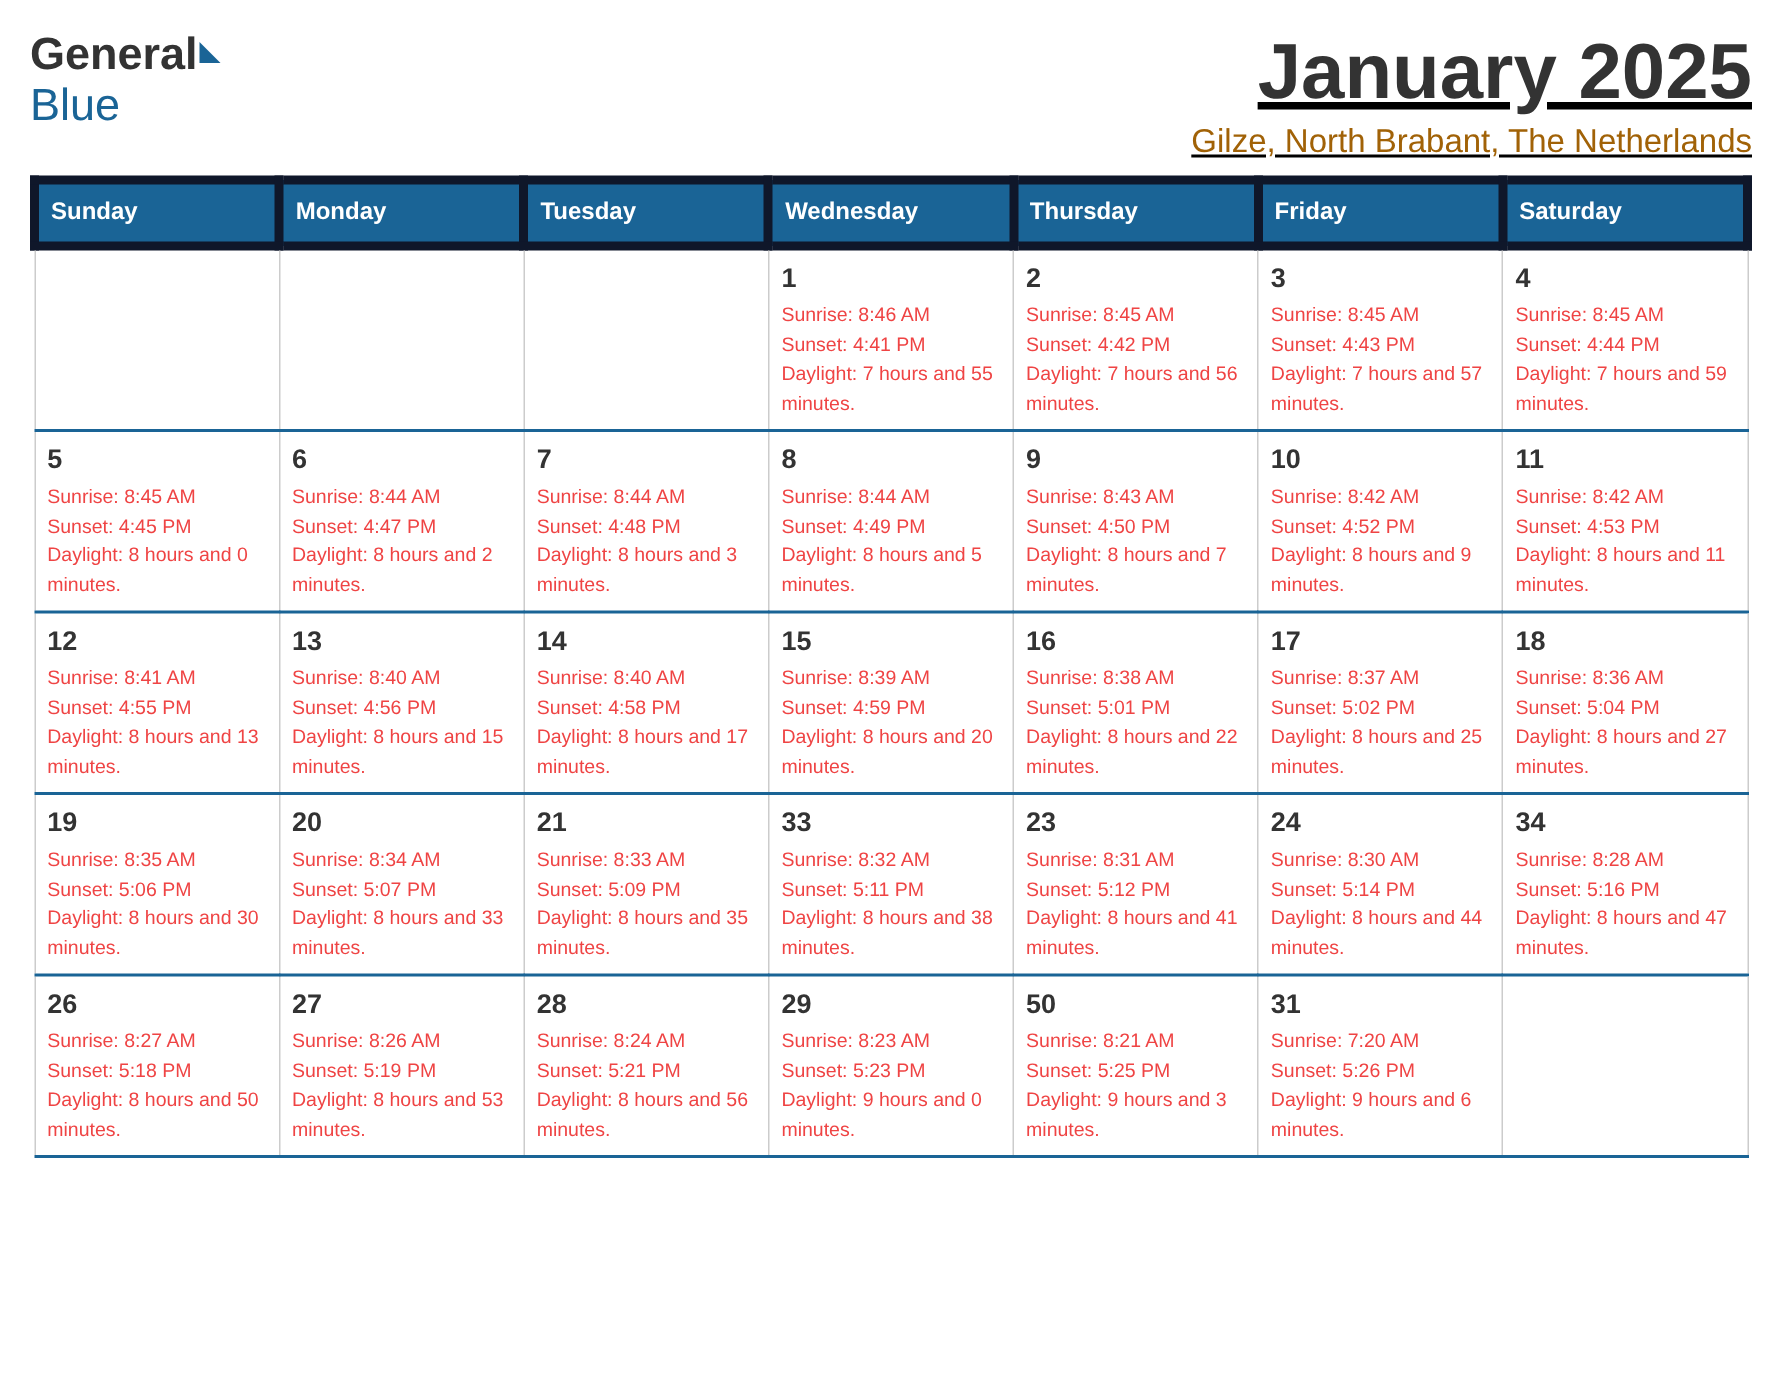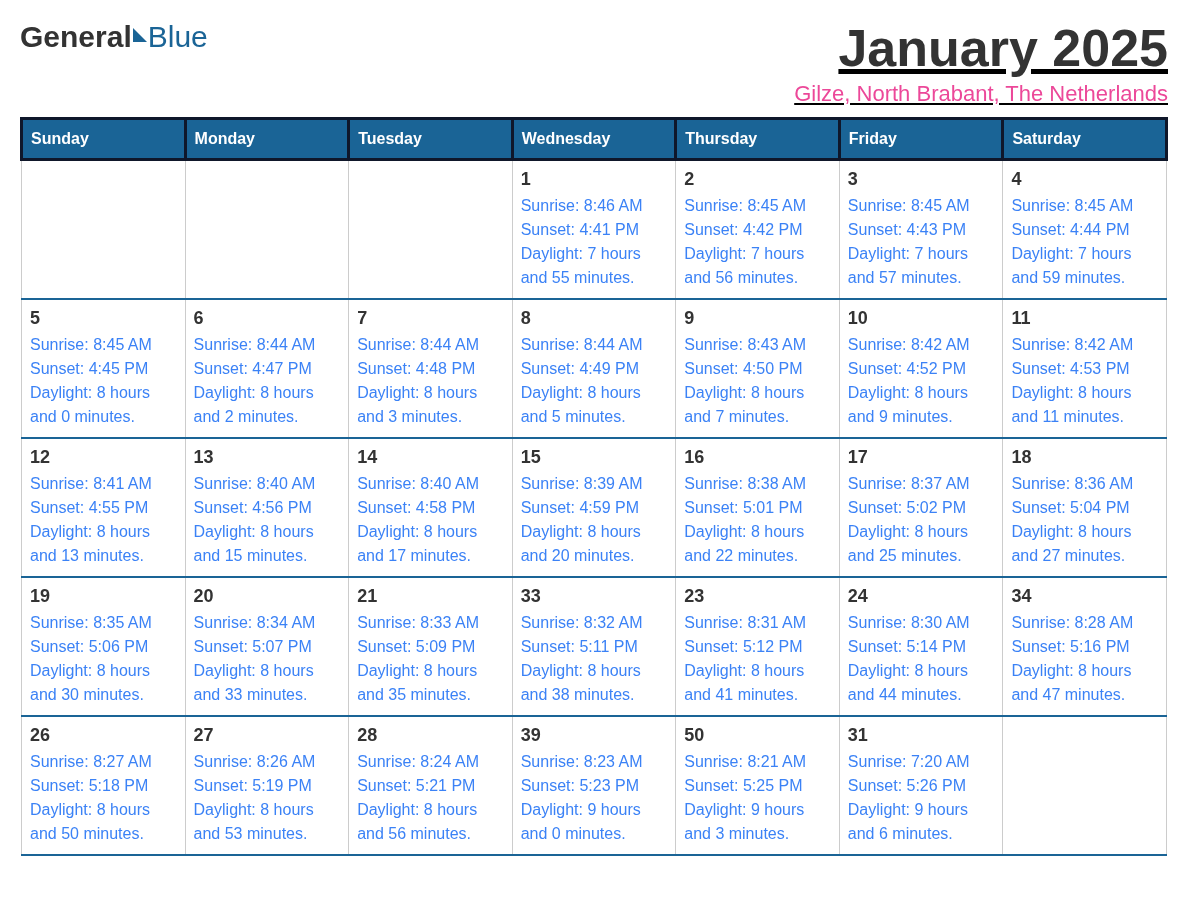"General" .logo { flex-direction: row -> column }
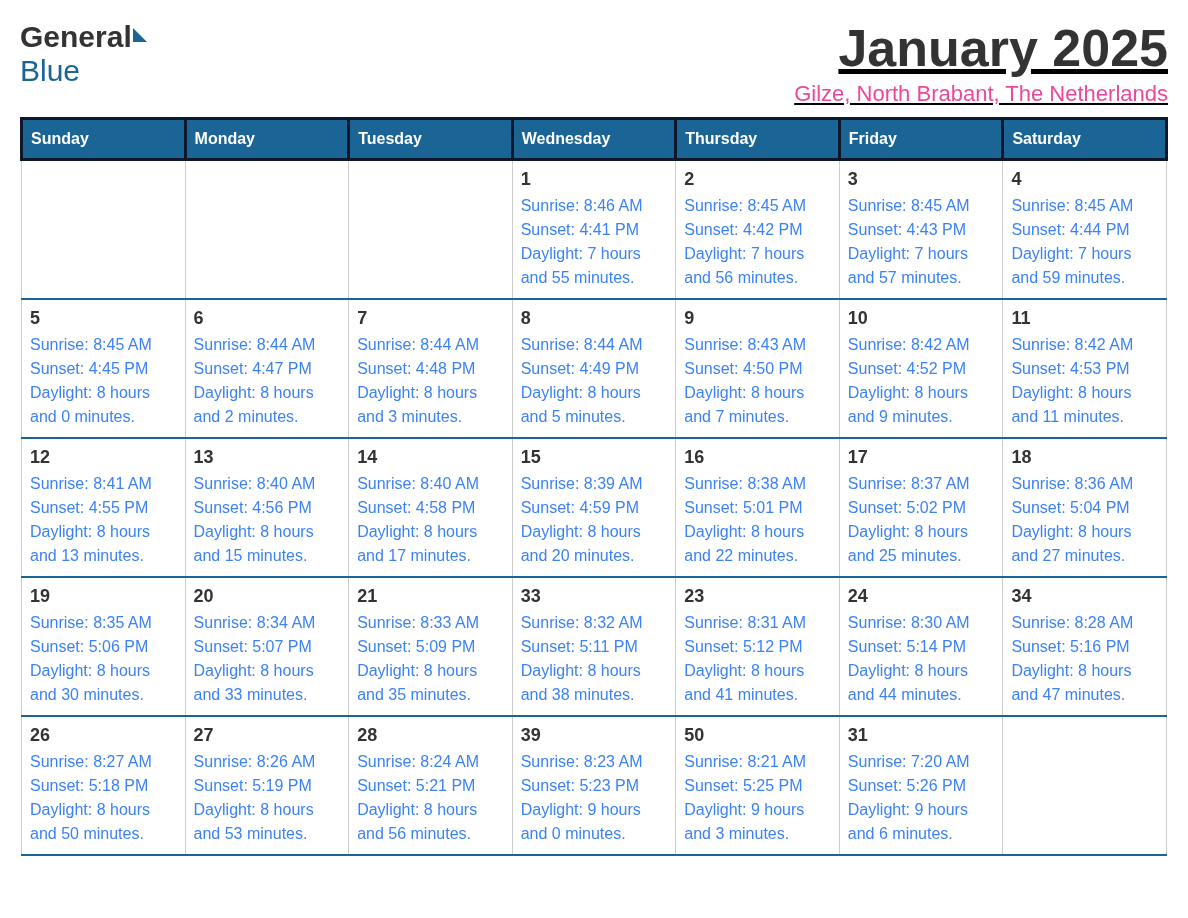"Gilze, North Brabant, The Netherlands" .location-title { color: #ec4899 -> #a16207 }
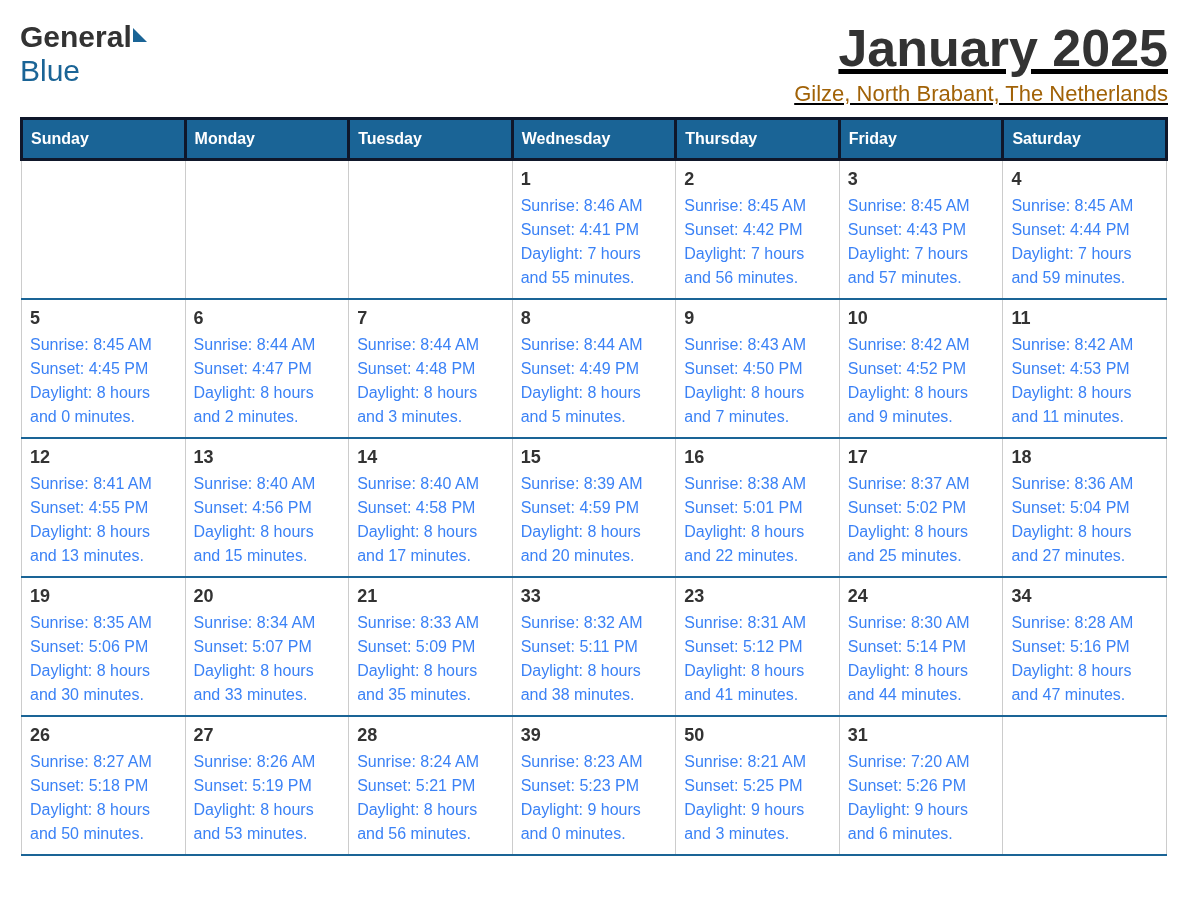"Sunday" .calendar thead th { border: 3px solid #0f172a -> 6px solid #0f172a }
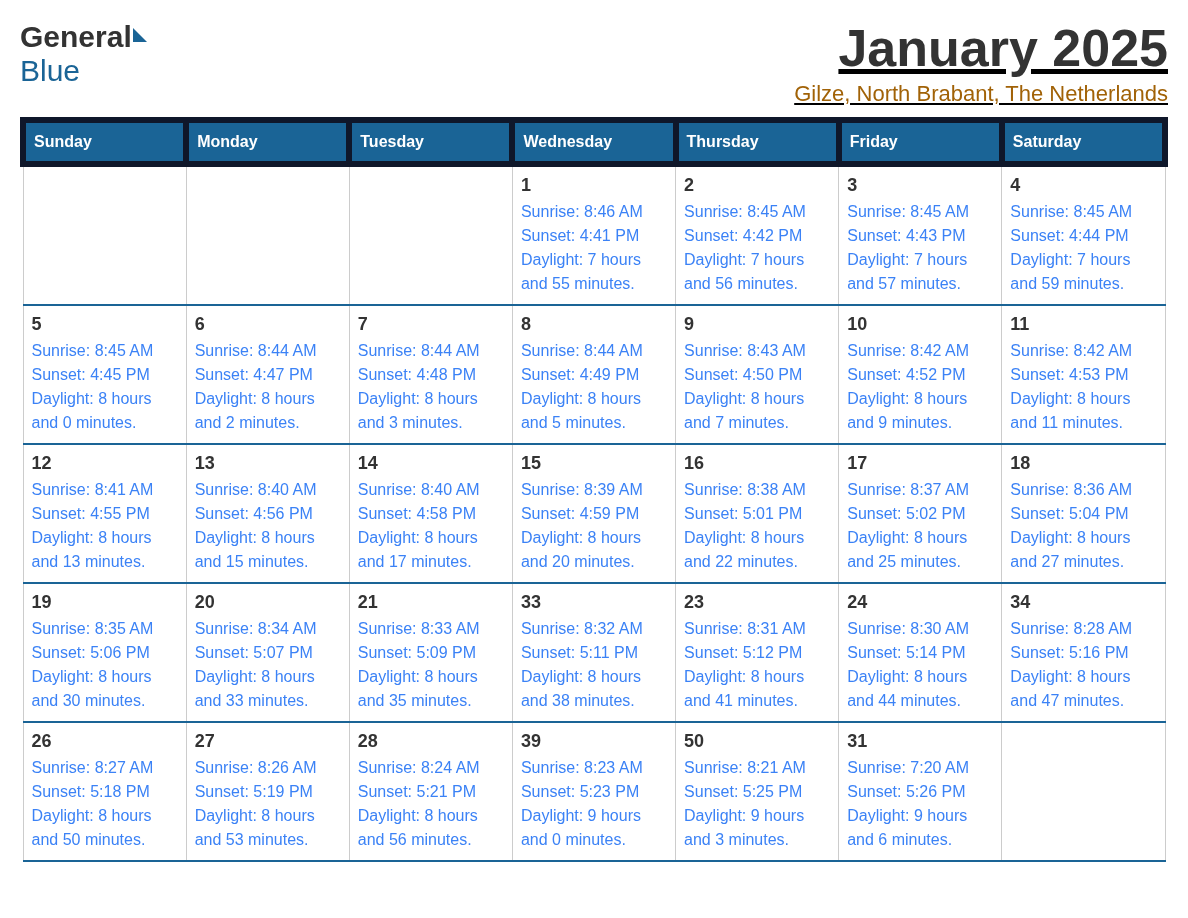"Sunrise: 8:46 AM Sunset: 4:41" .day-info { color: #3b82f6 -> #ef4444; font-size: 16px -> 13px }
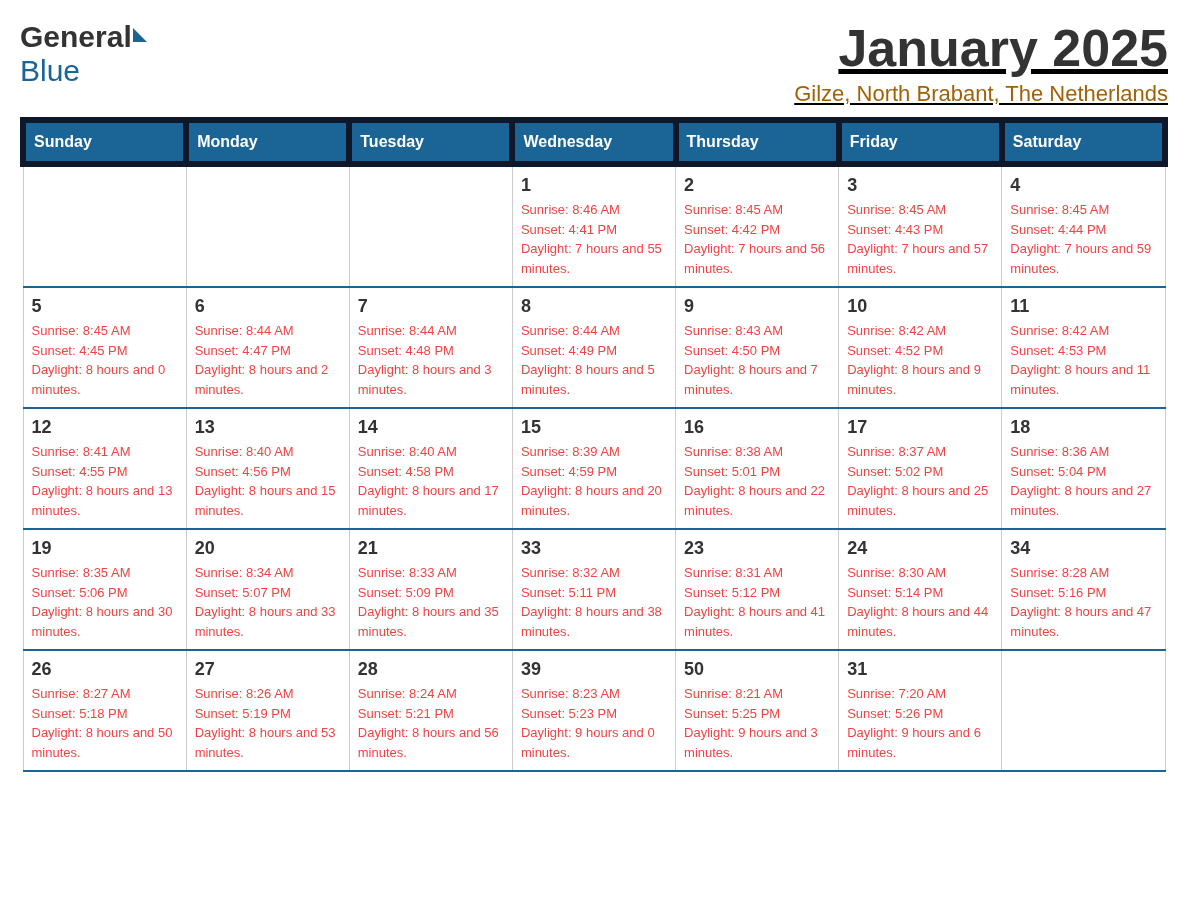"39" span.day-number { text: 39 -> 29 }
